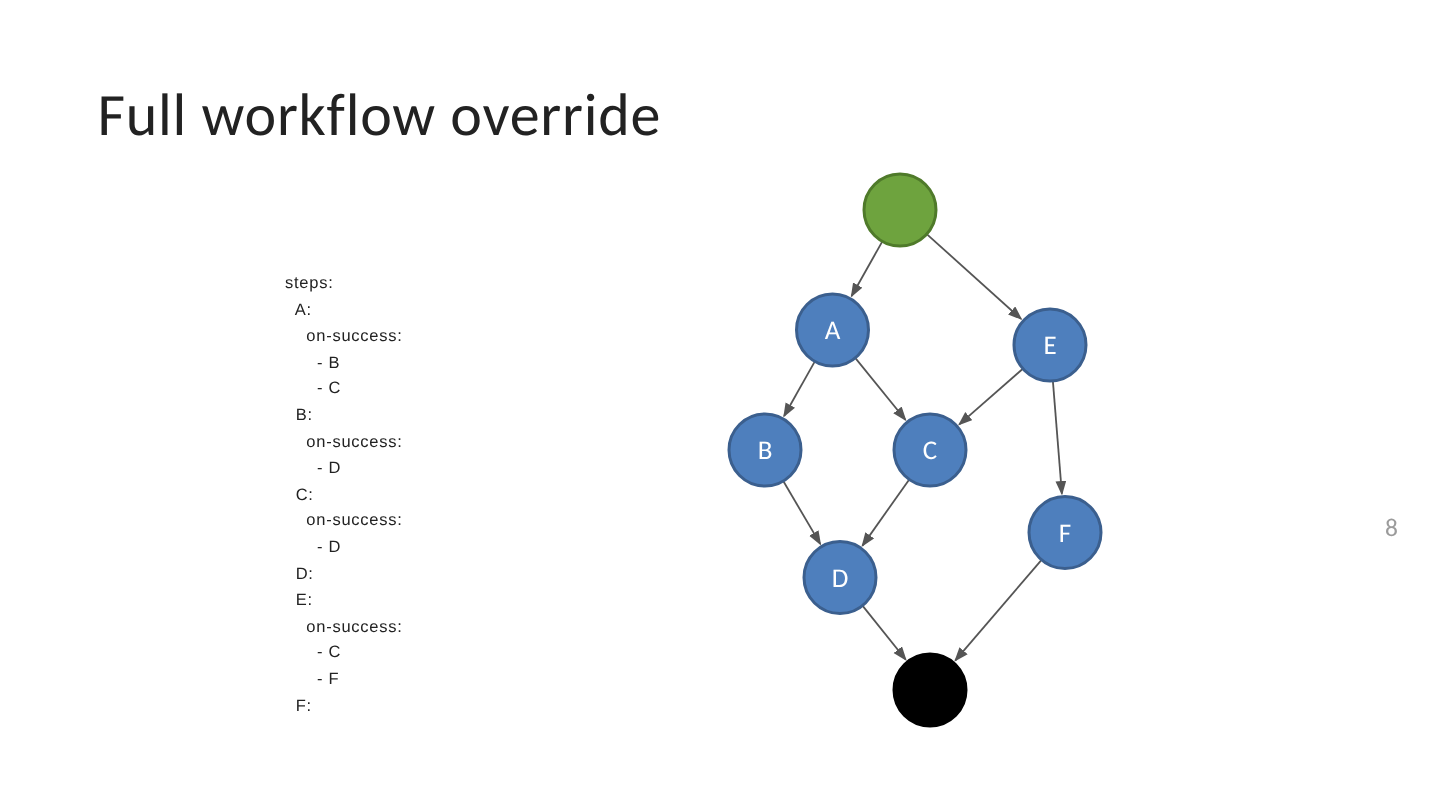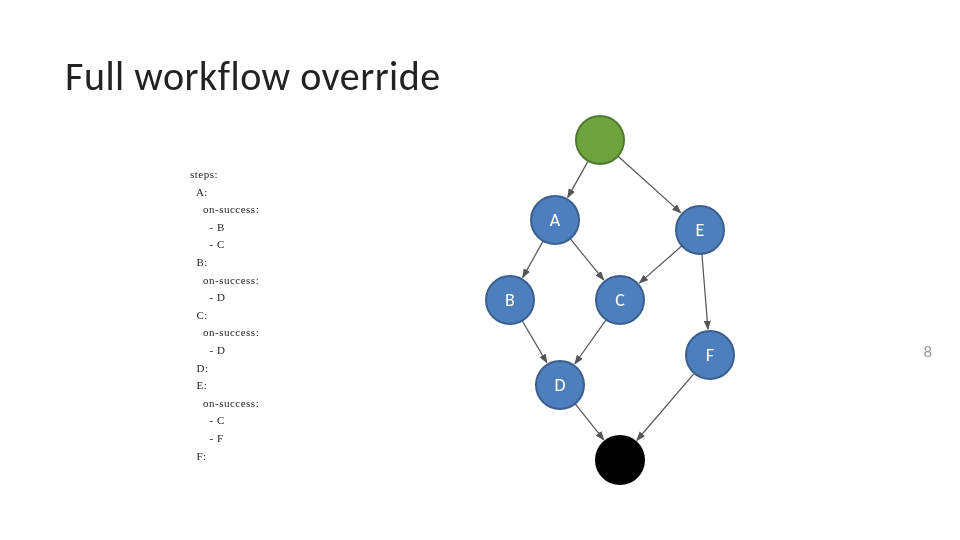"steps:" .yaml { font-family: Liberation Serif, serif -> Liberation Sans, sans-serif; top: 166px -> 181px }
